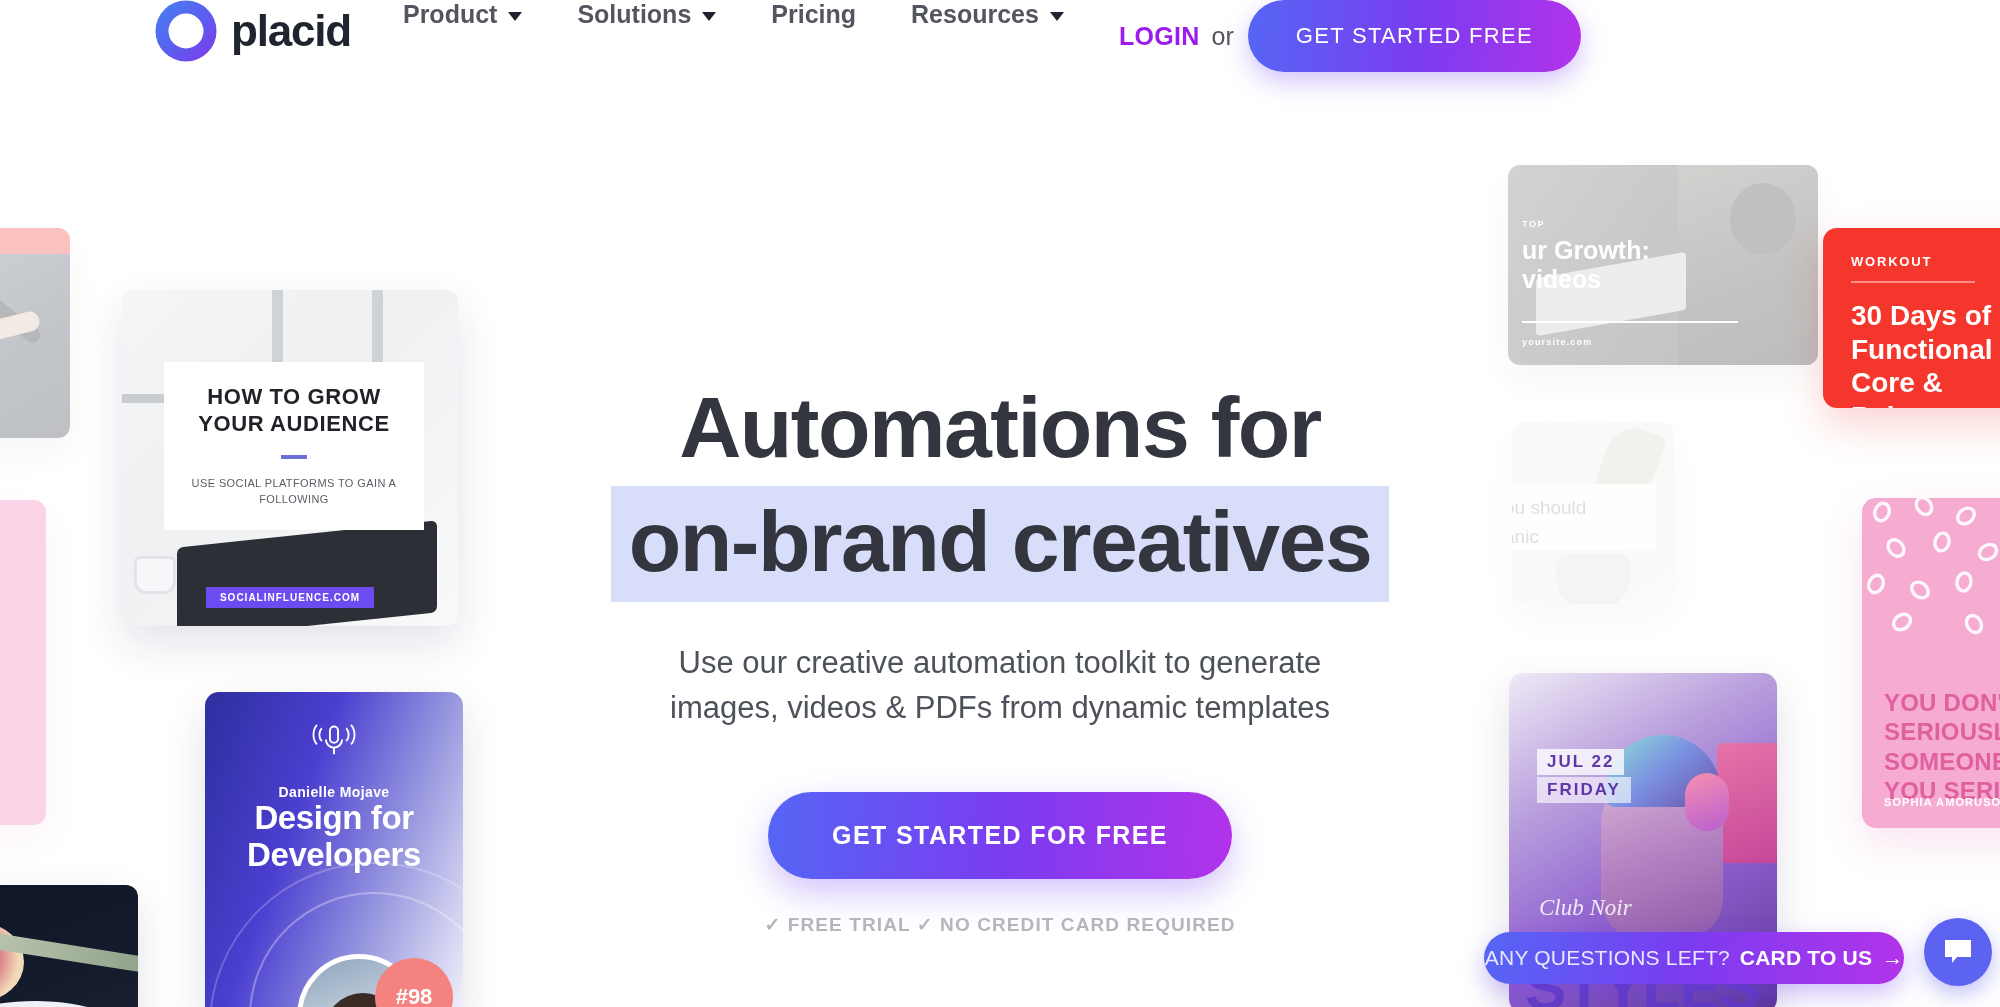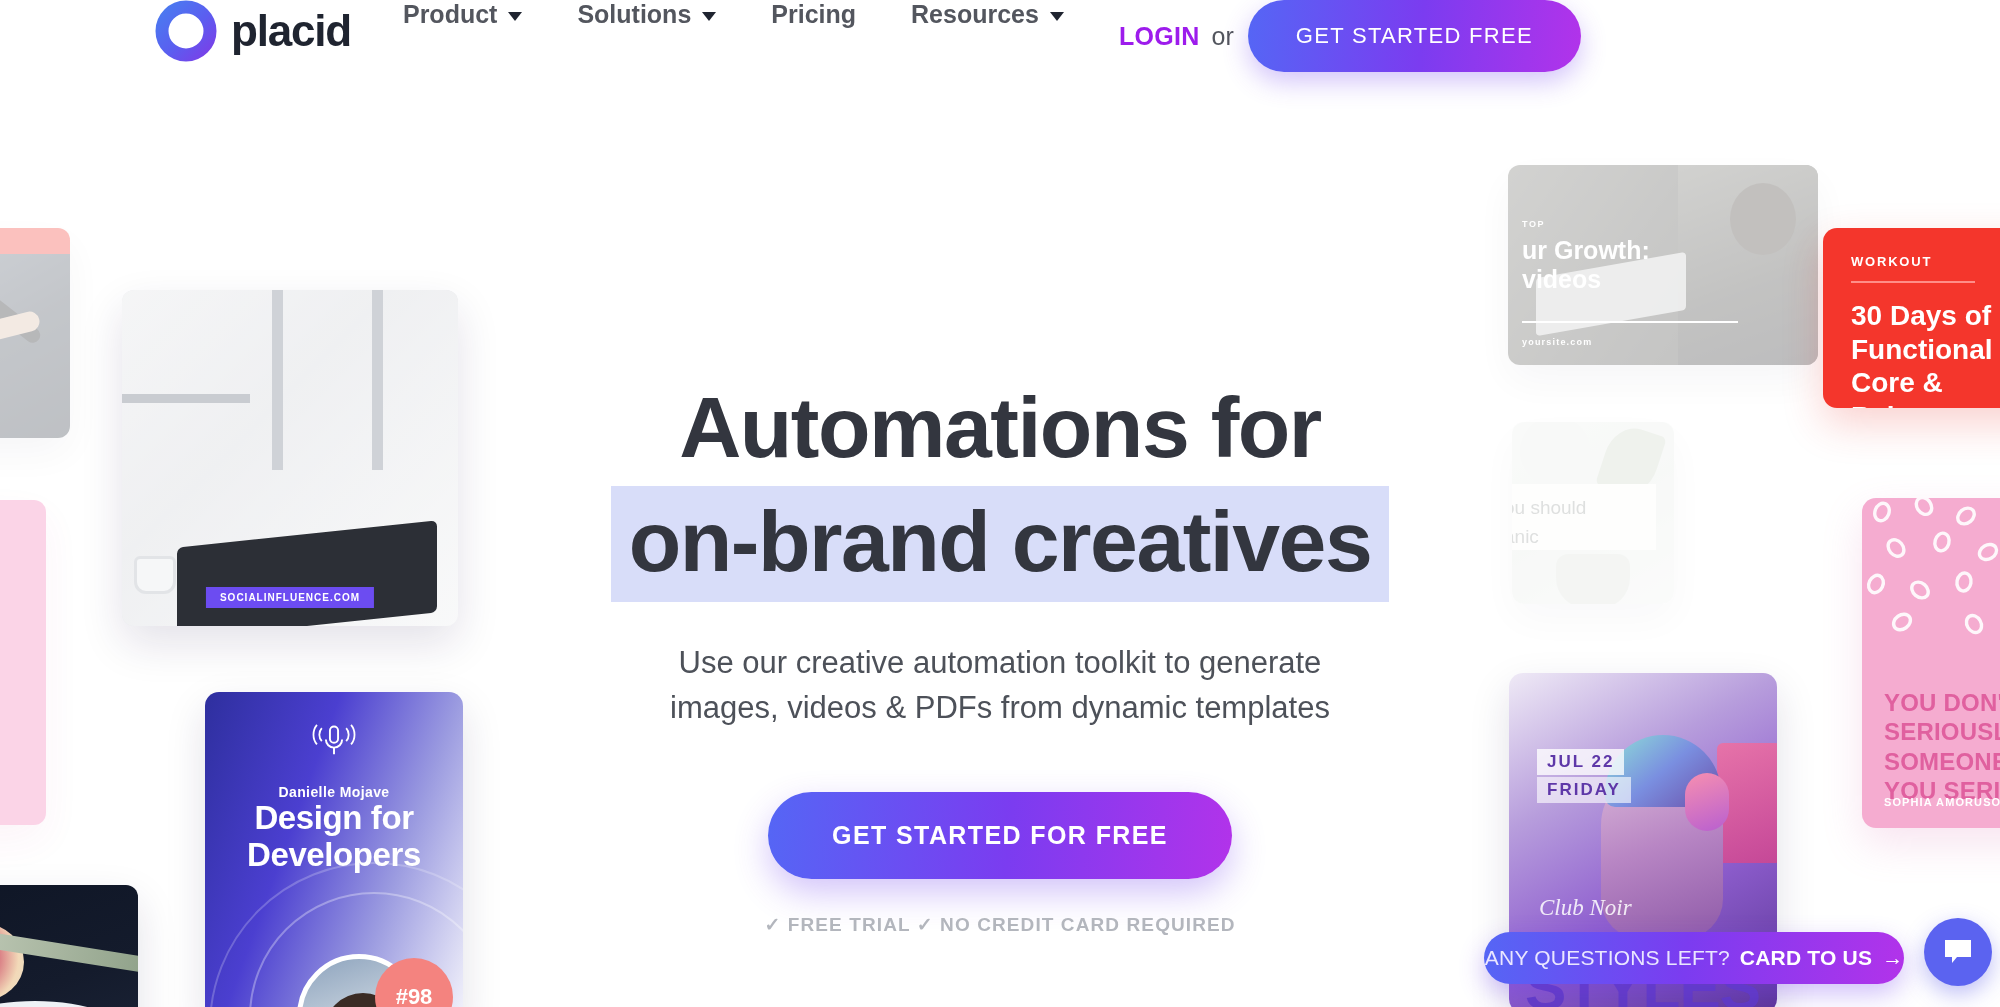"HOW TO GROW" div.panel { html: none -> <div> <div> <span>HOW TO GROW</span><br> <span>YOUR AUDIENCE</span> </div> <div></div> <div>USE SOCIAL PLATFORMS TO GAIN A FOLLOWING</div> </div> }
